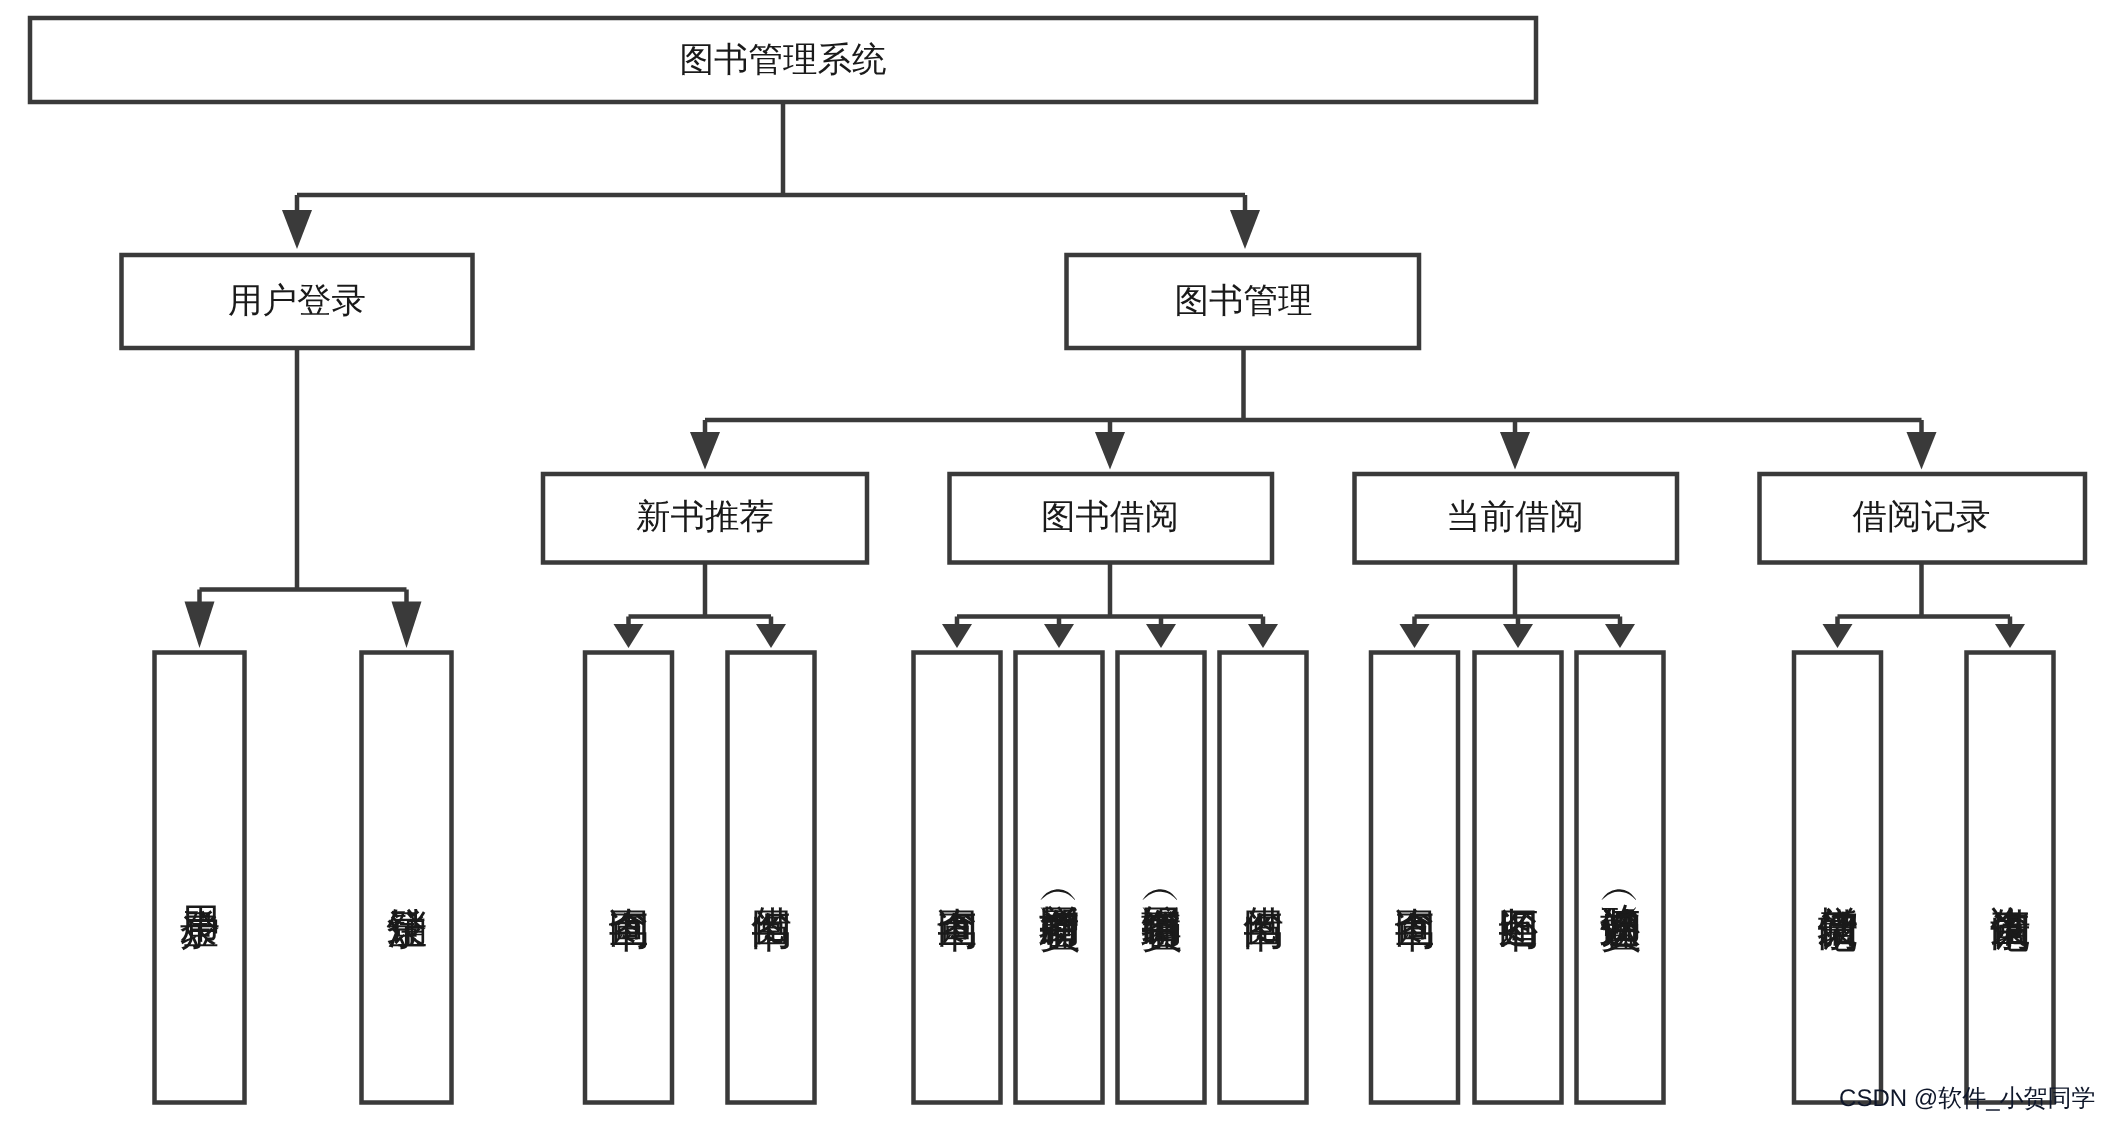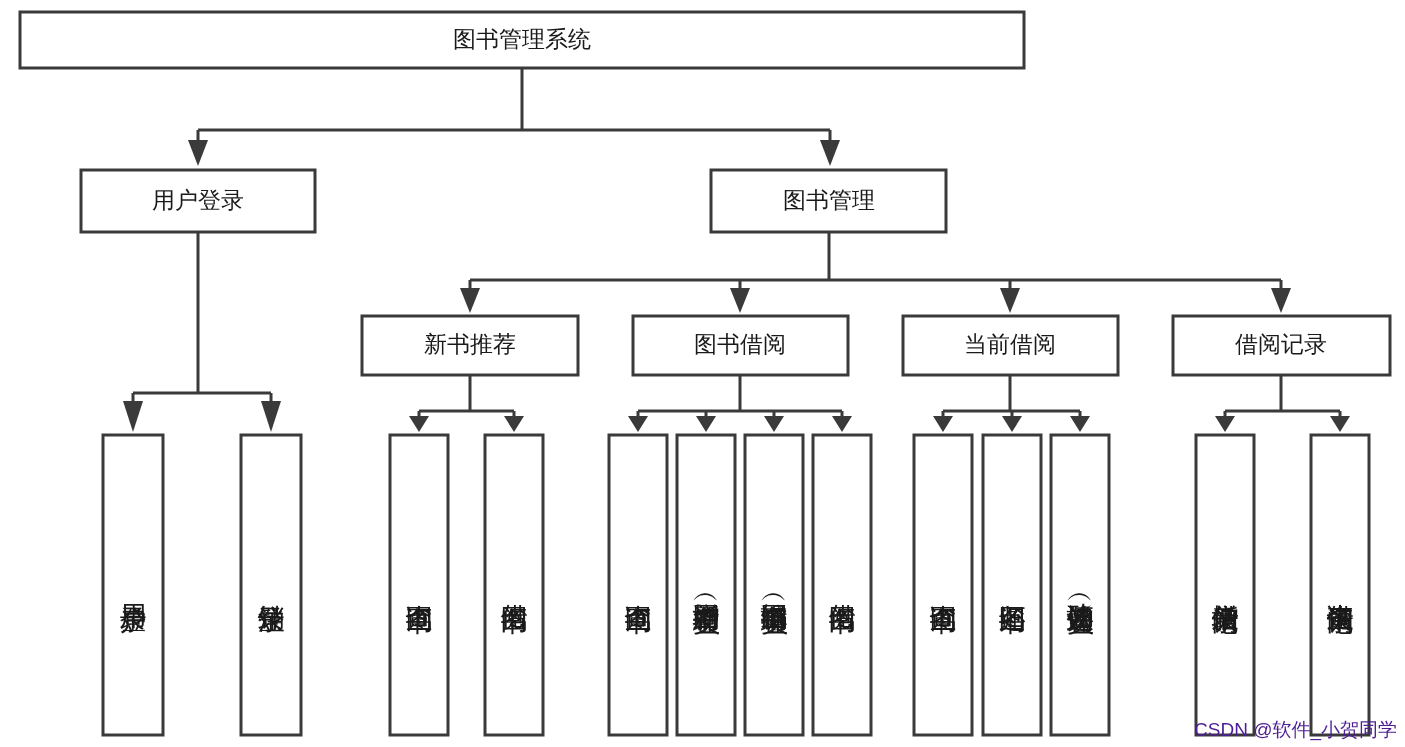"CSDN @软件_小贺同学" .watermark { color: #4c1d95 -> #0f172a; font-size: 19px -> 16px }
